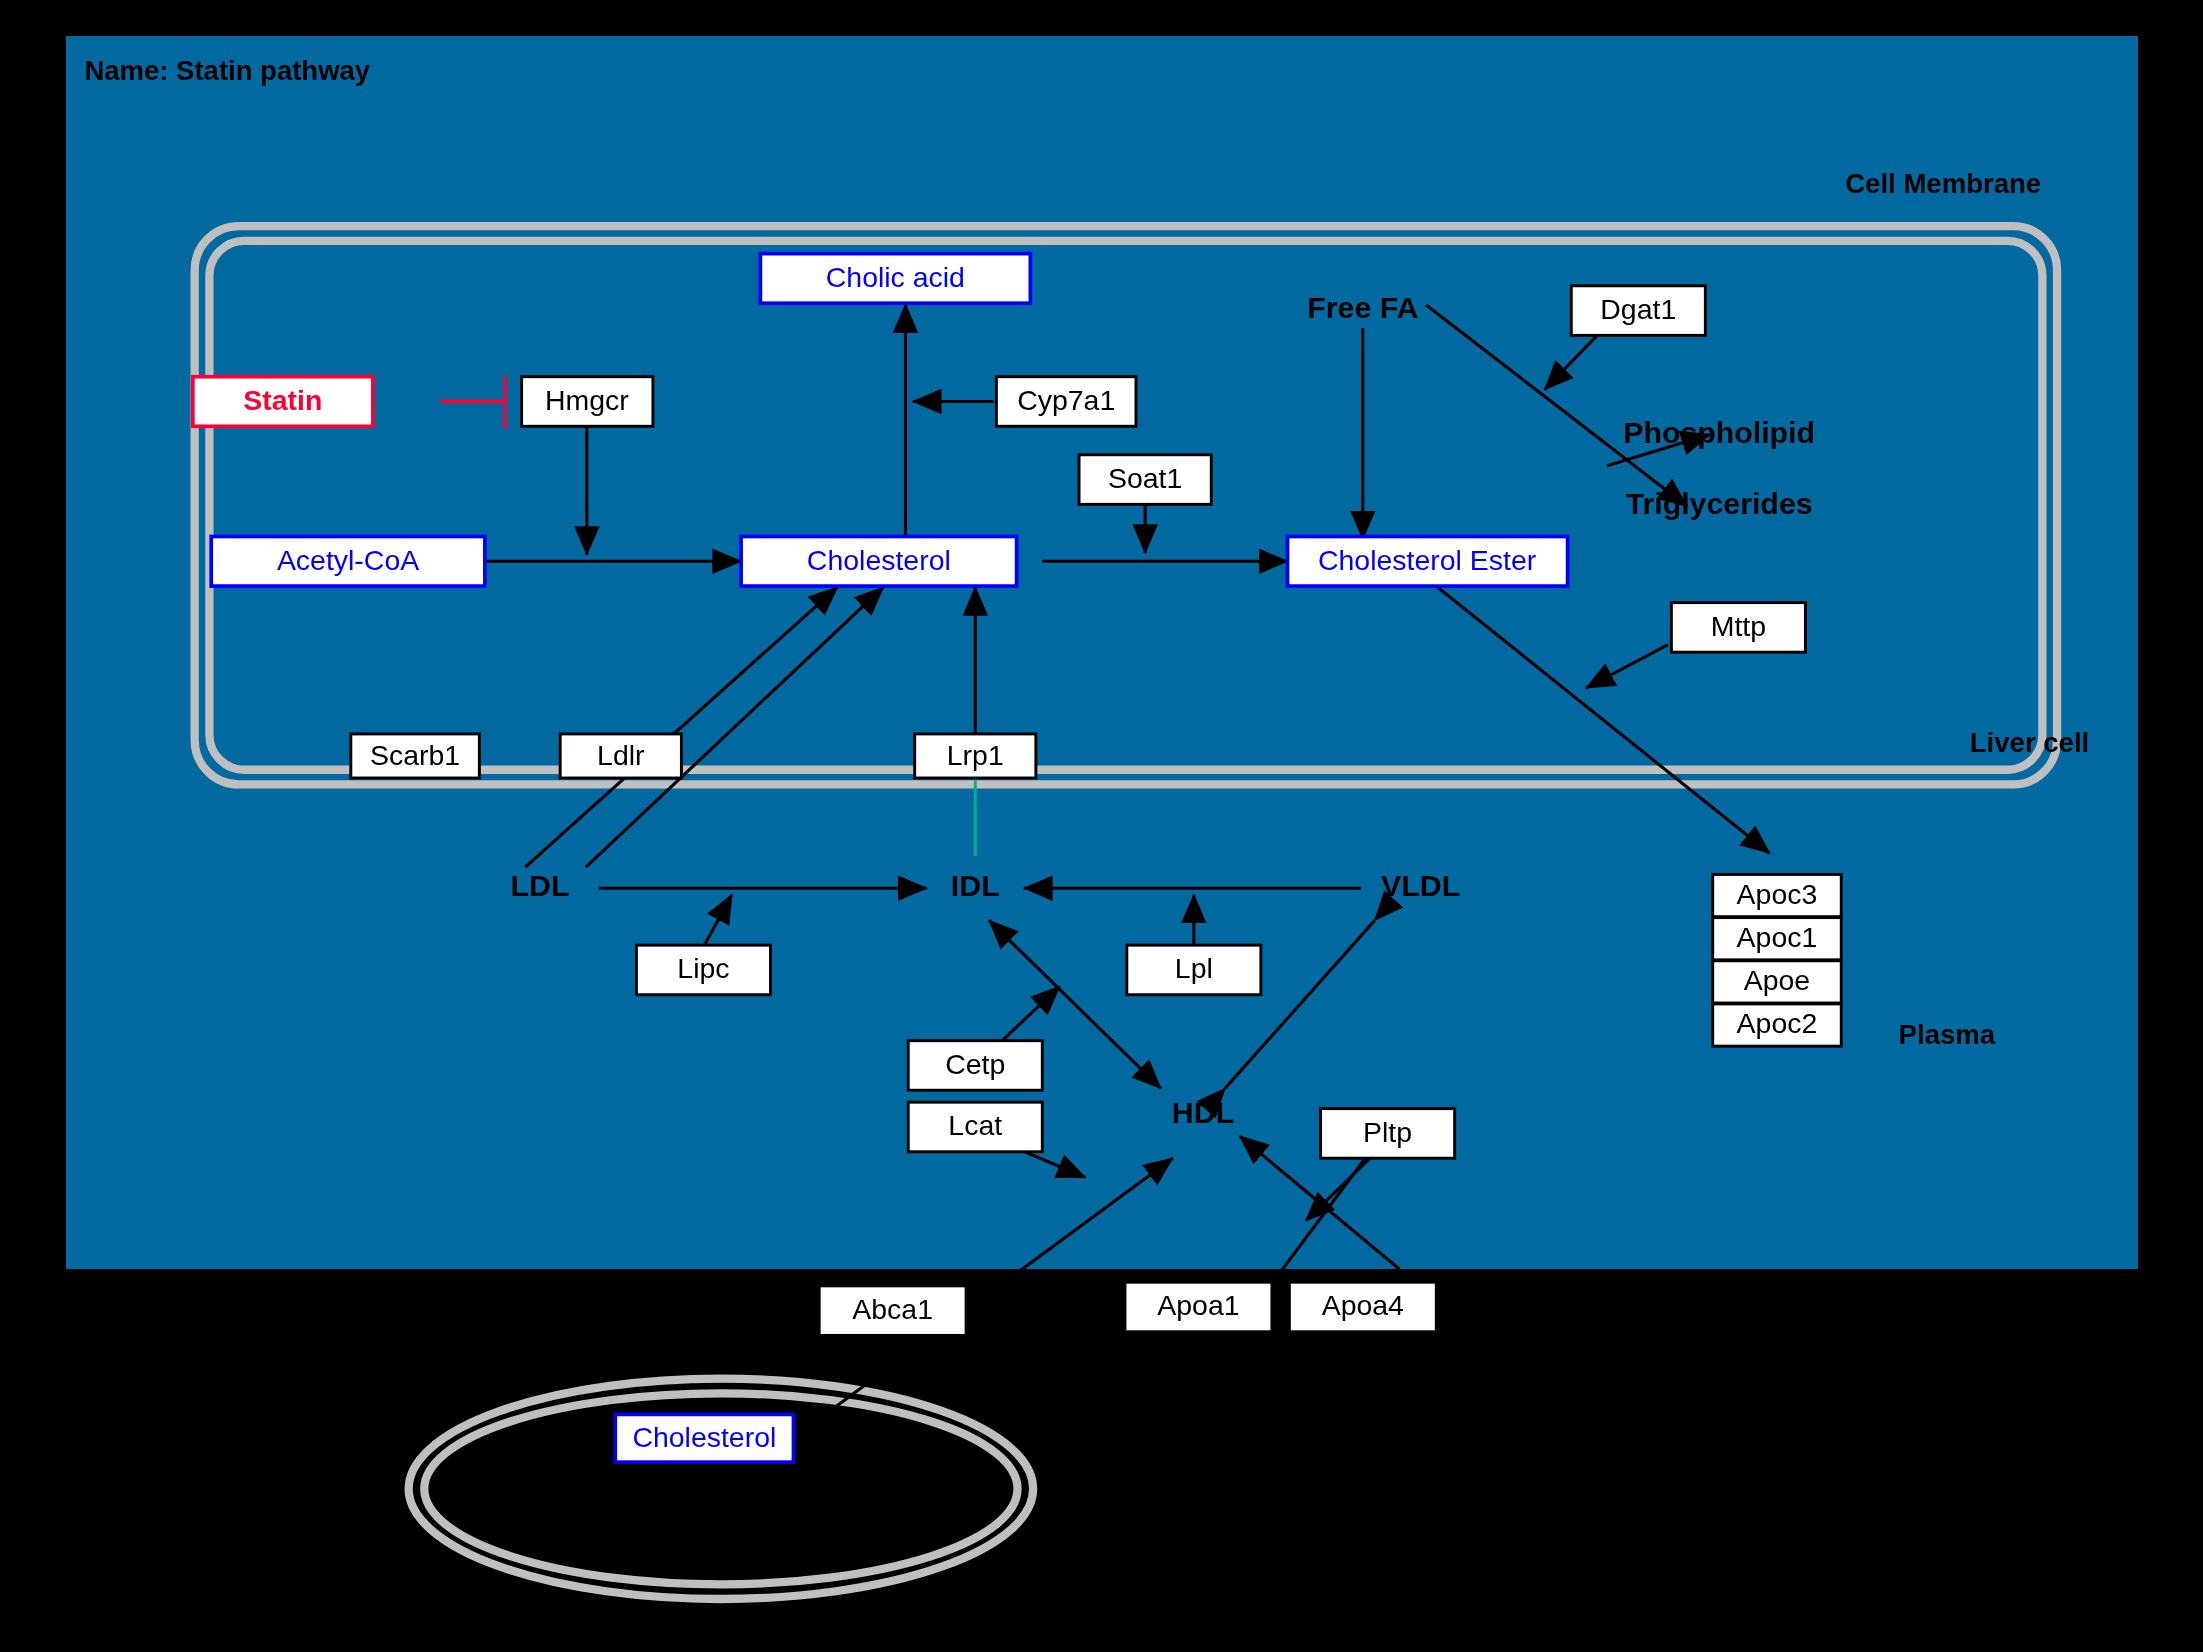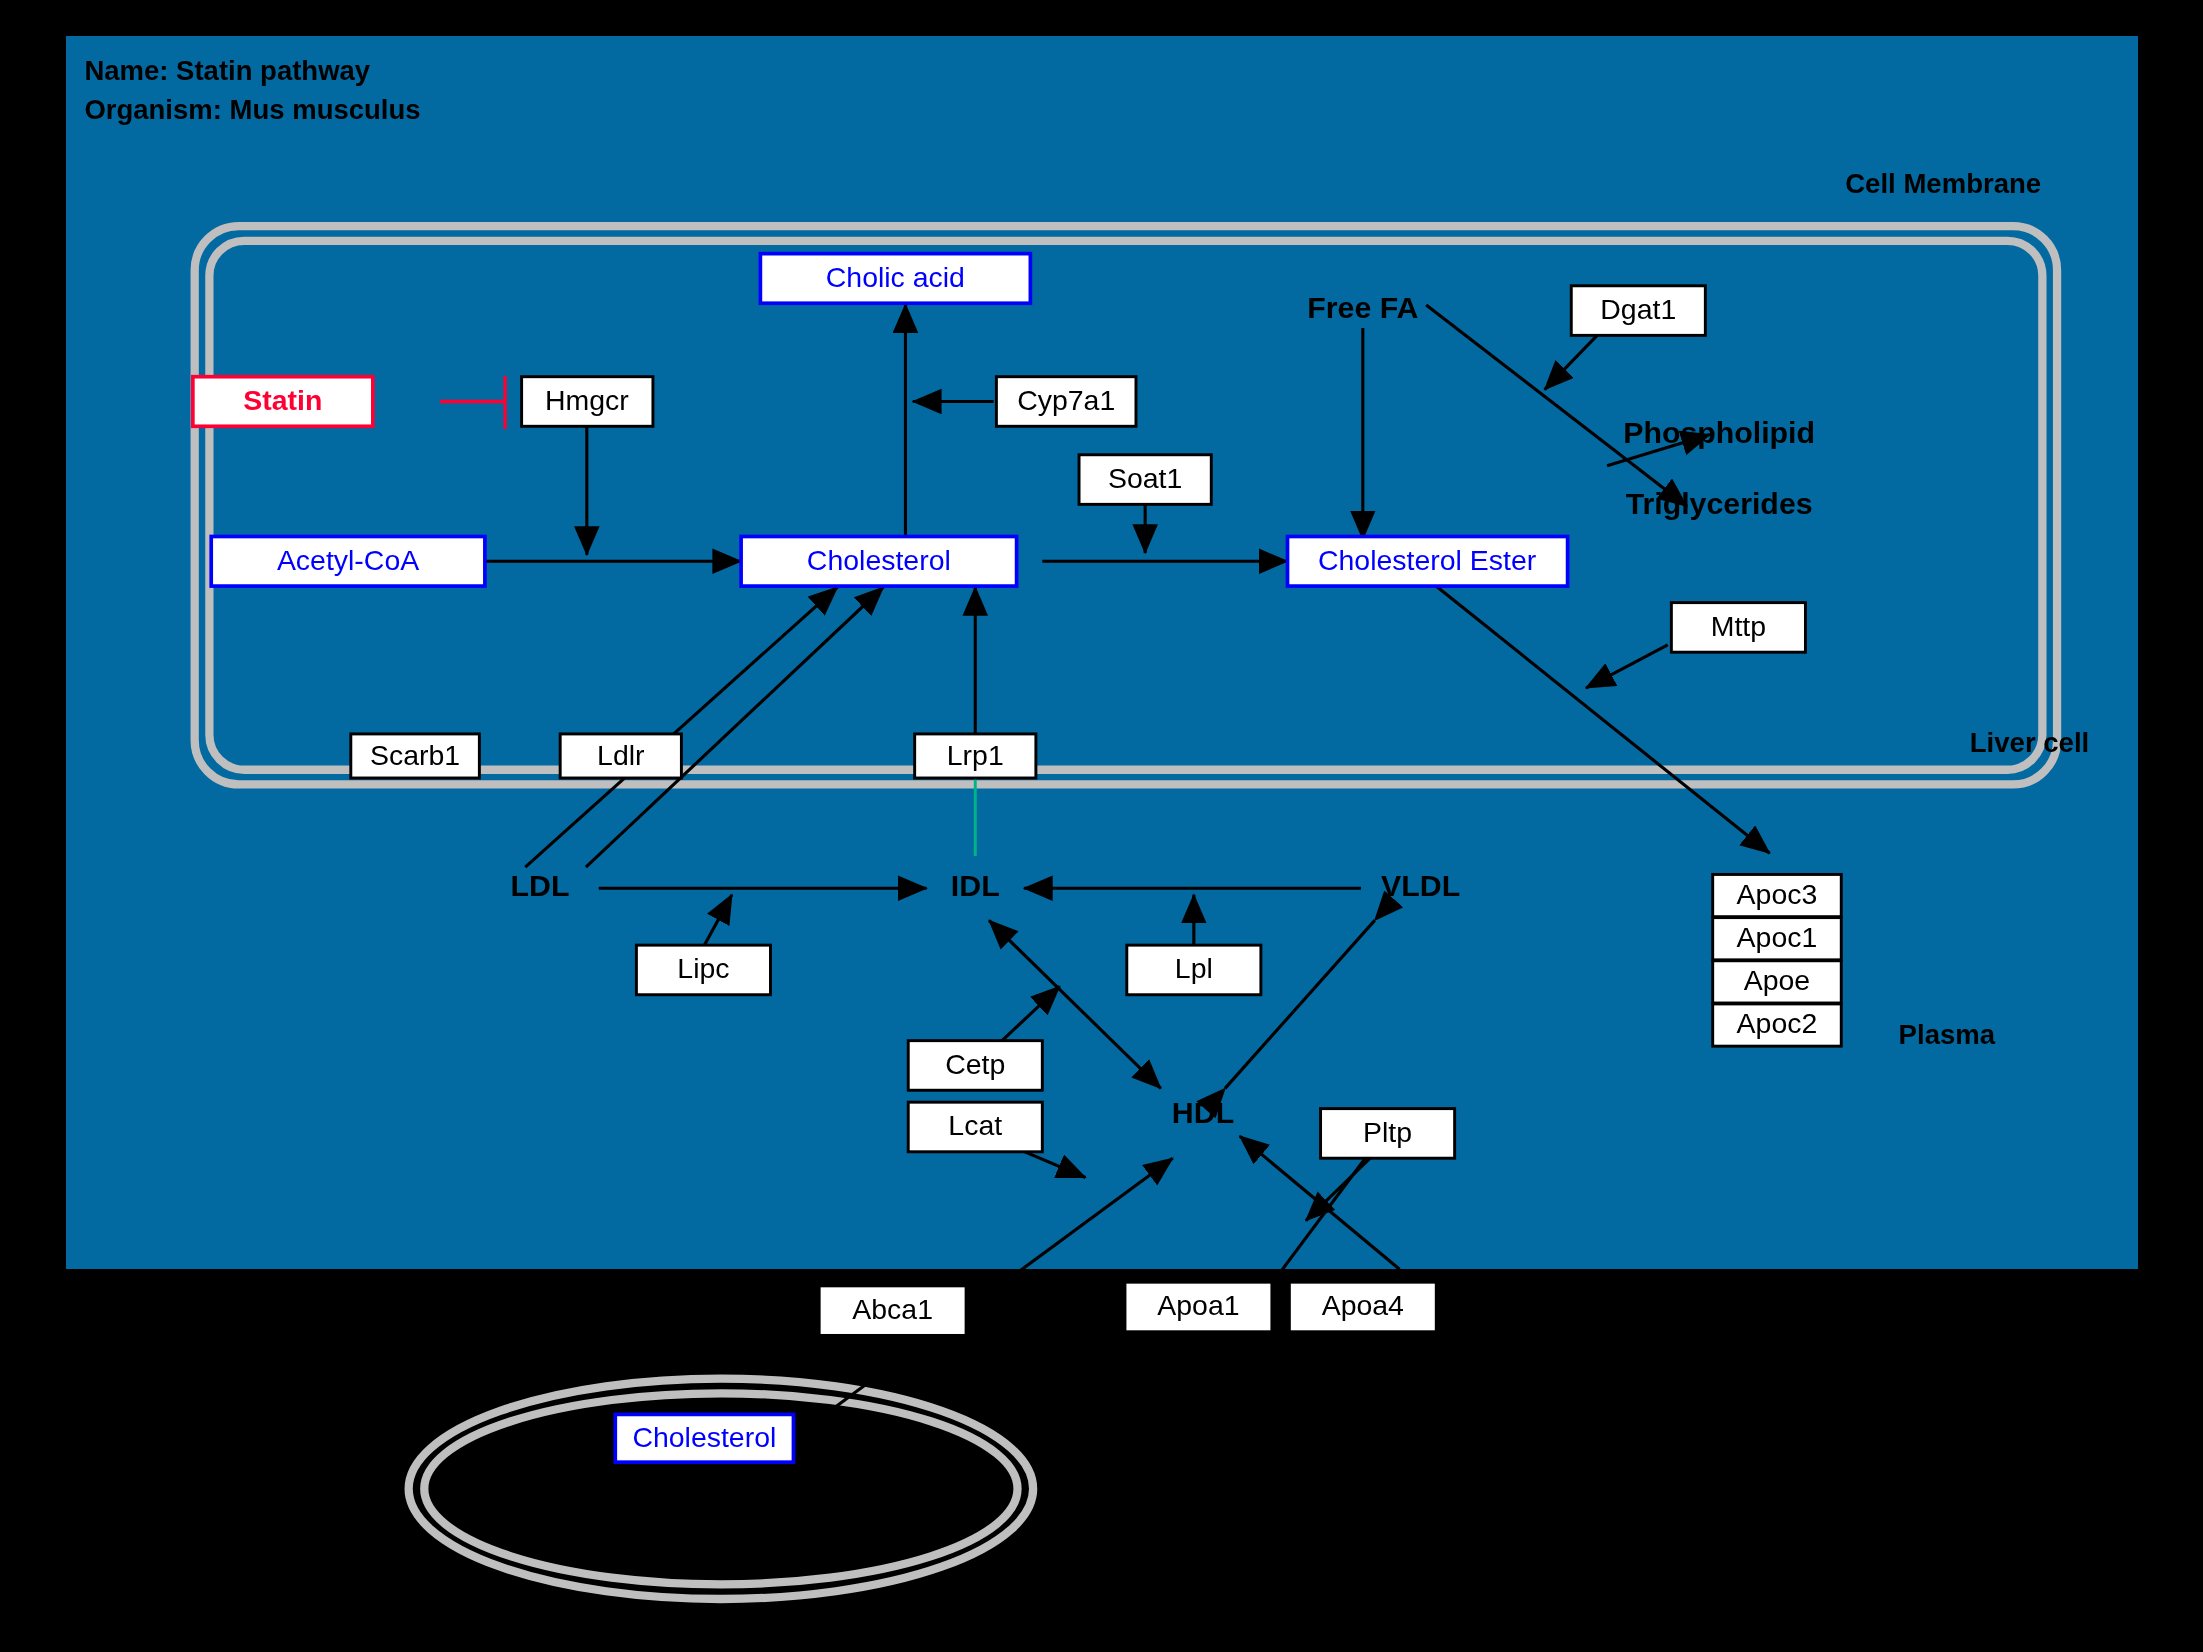"Organism: Mus musculus" div { html: <div>Organism: Mus musculus</div> -> none }
